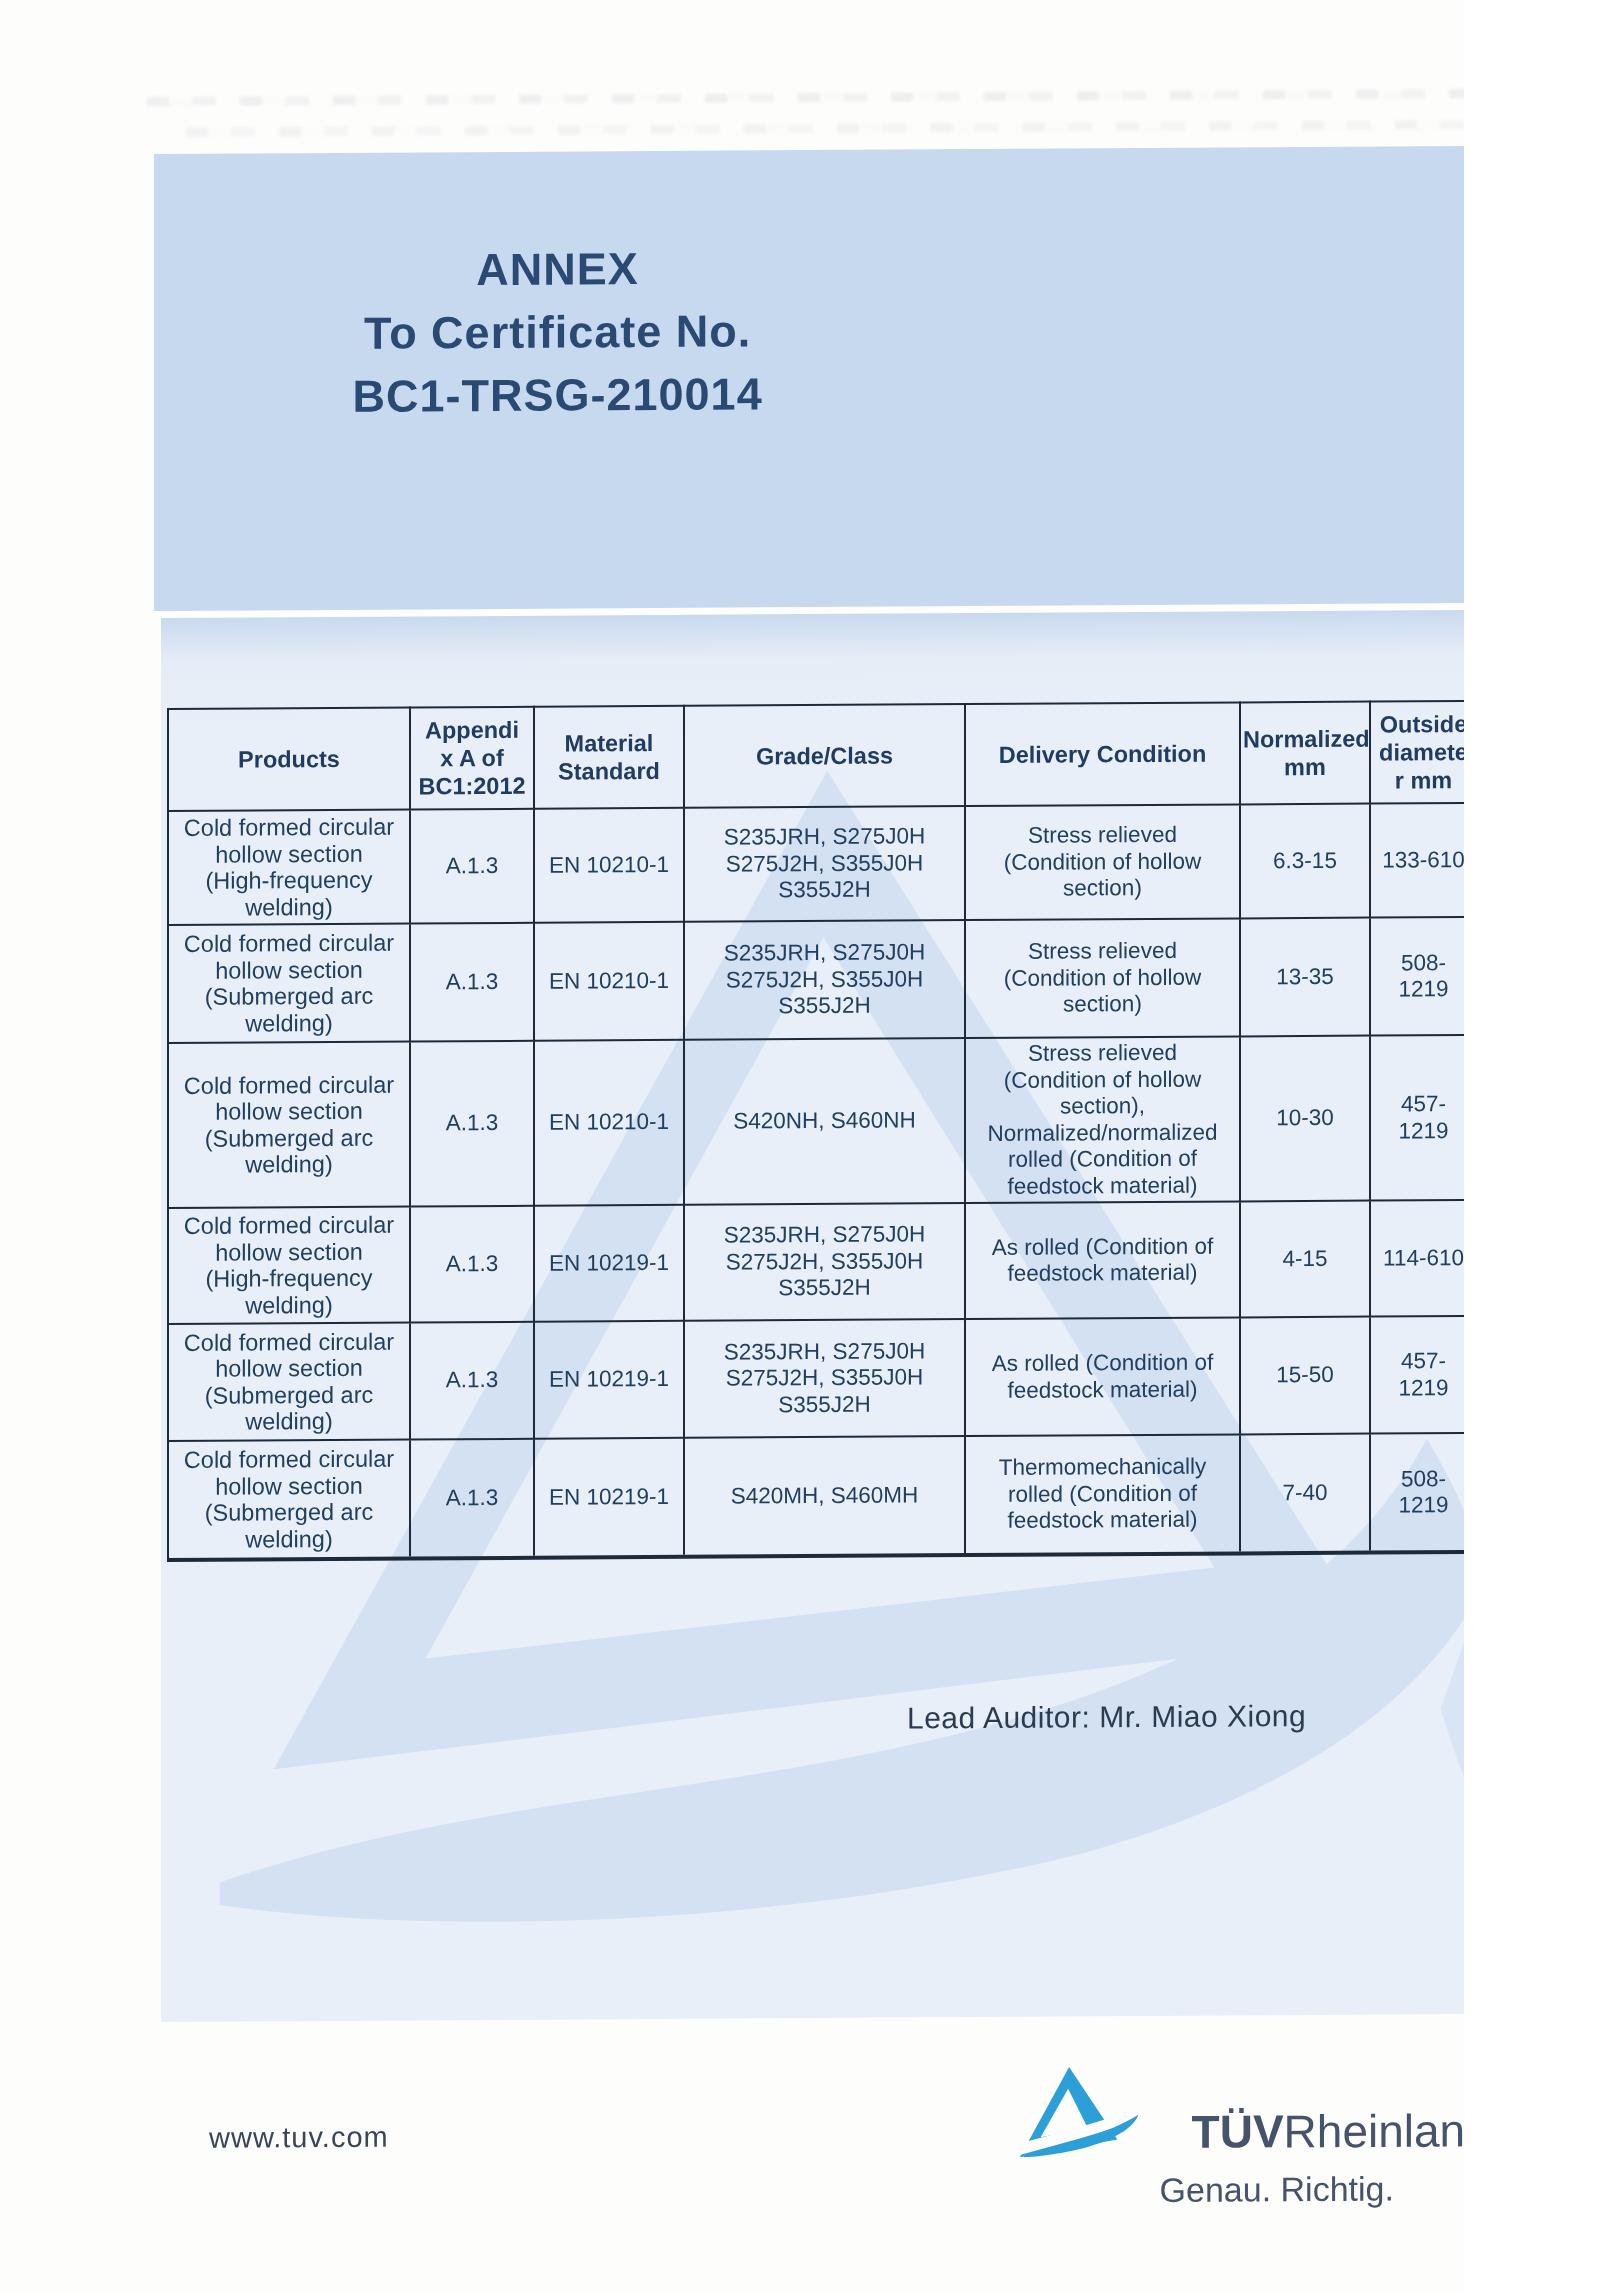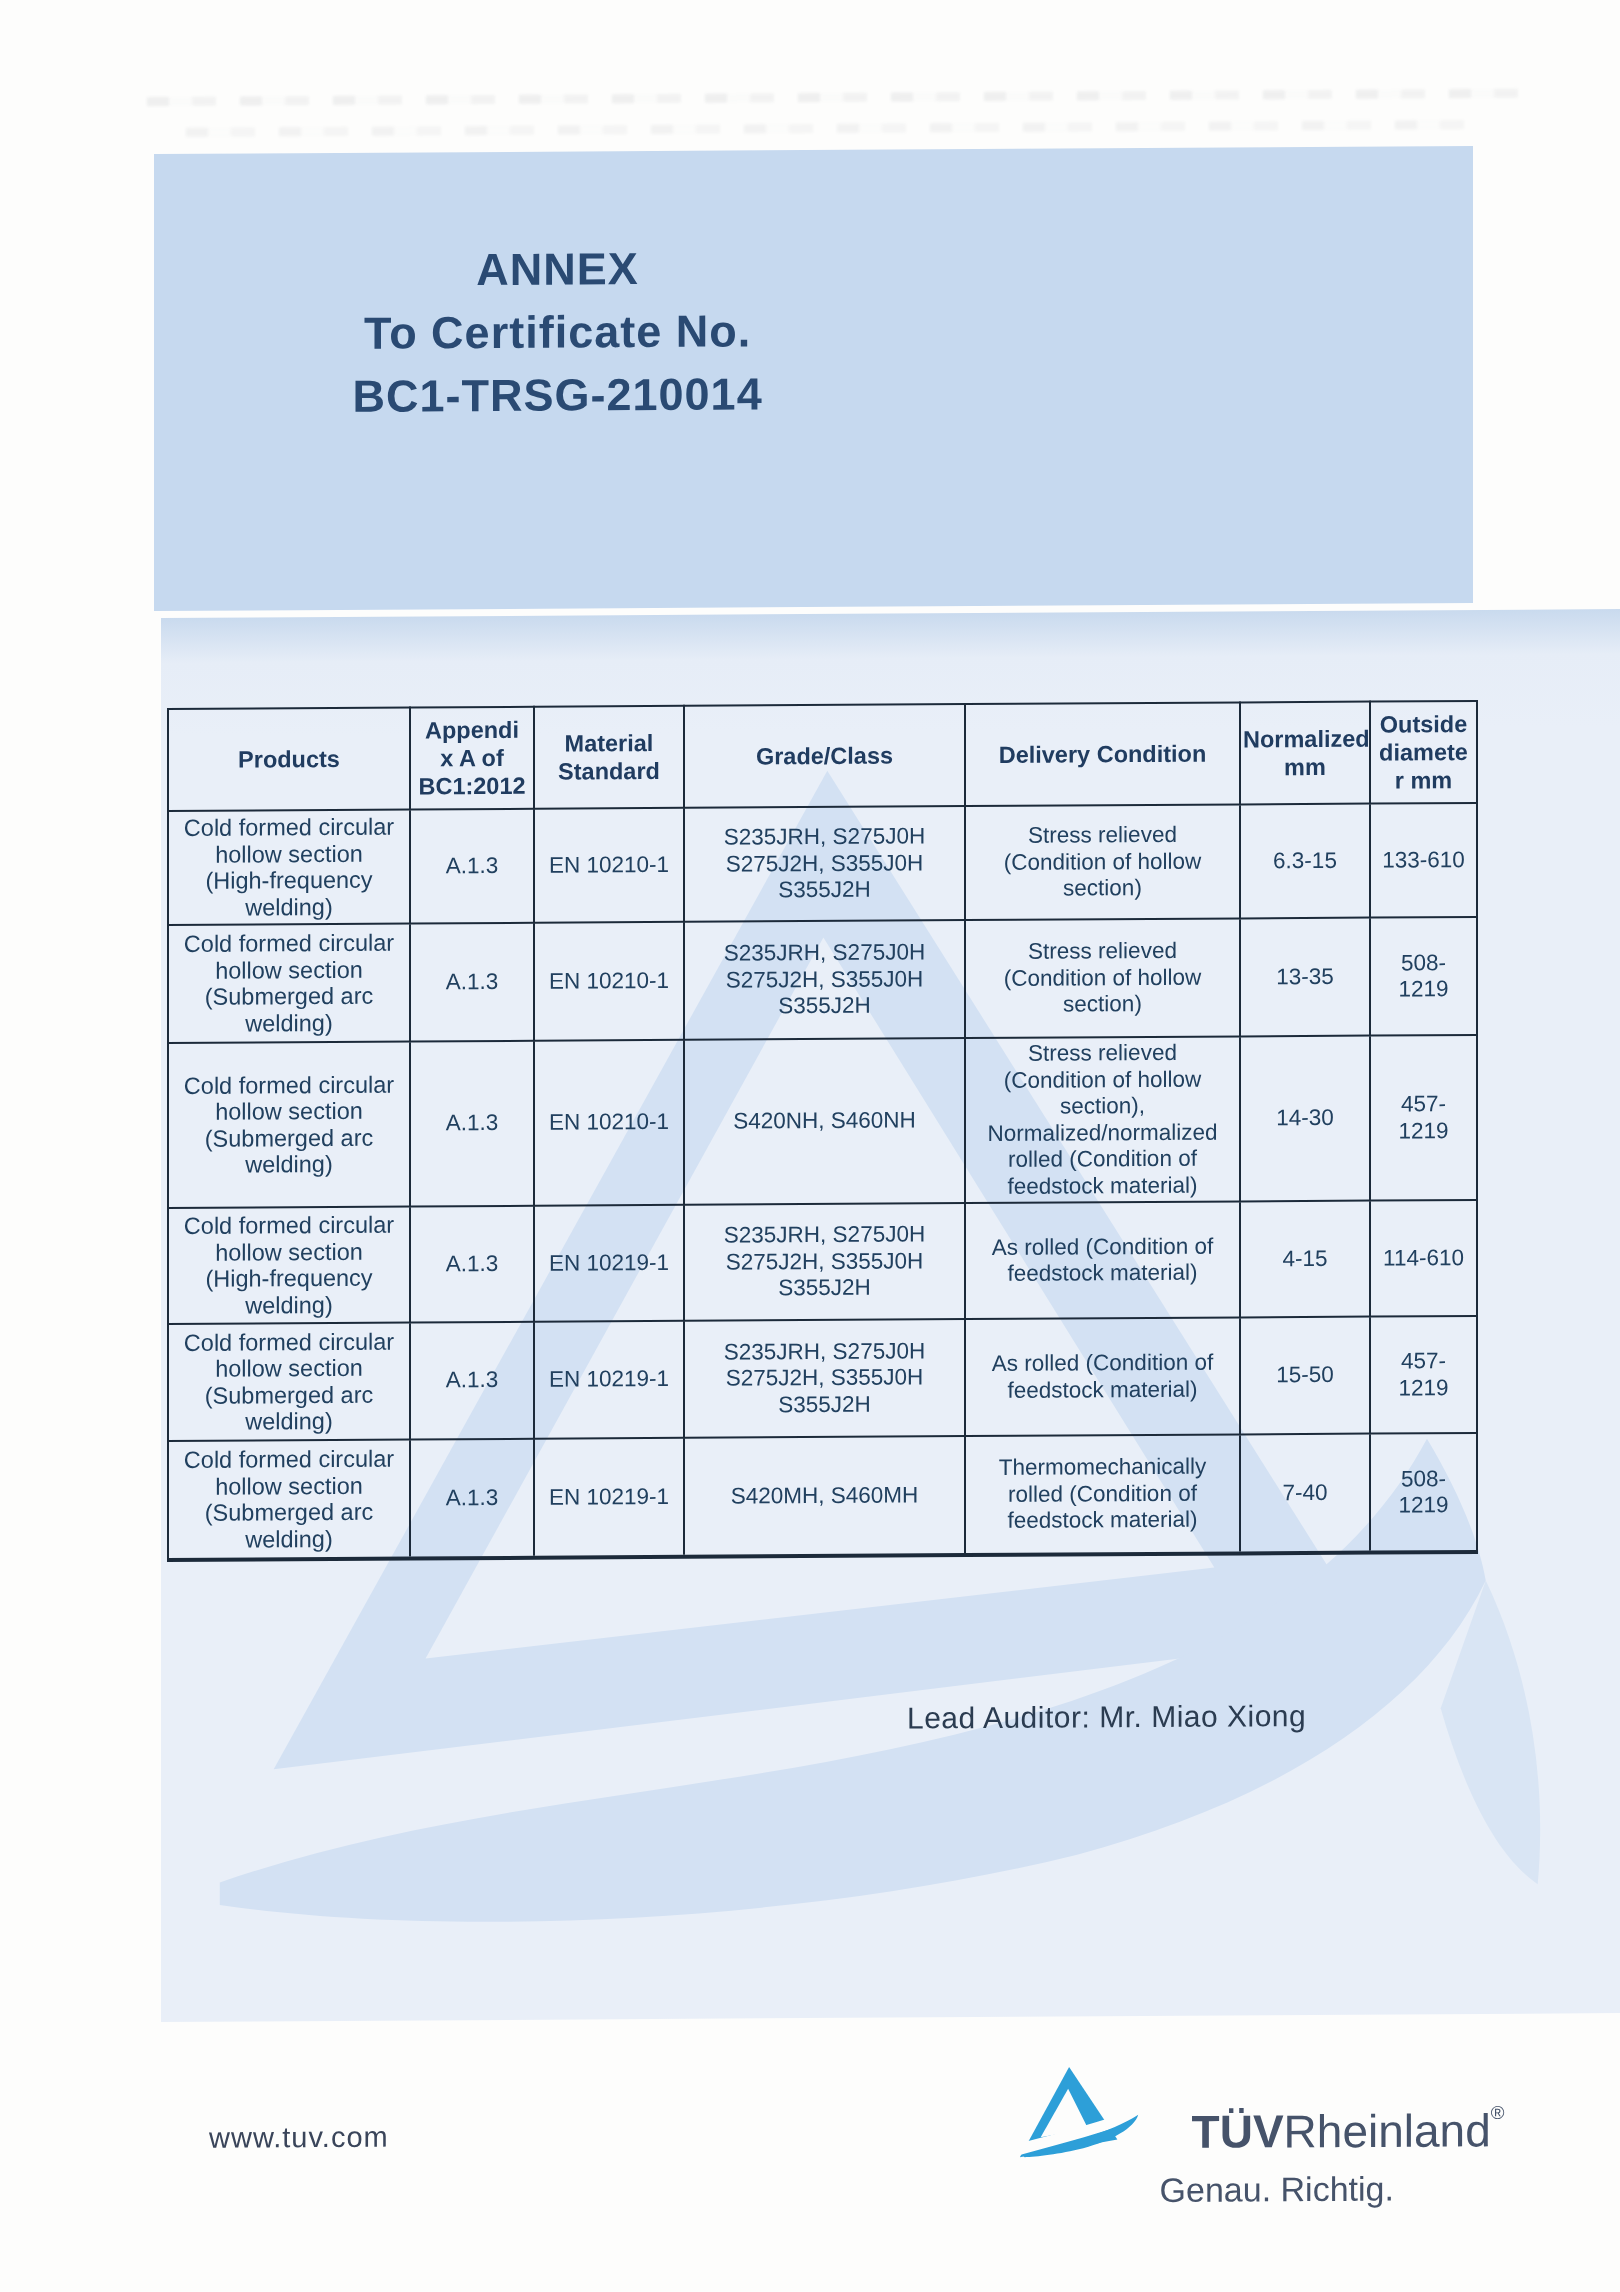"ANNEX" .page { width: 1620px -> 1464px }
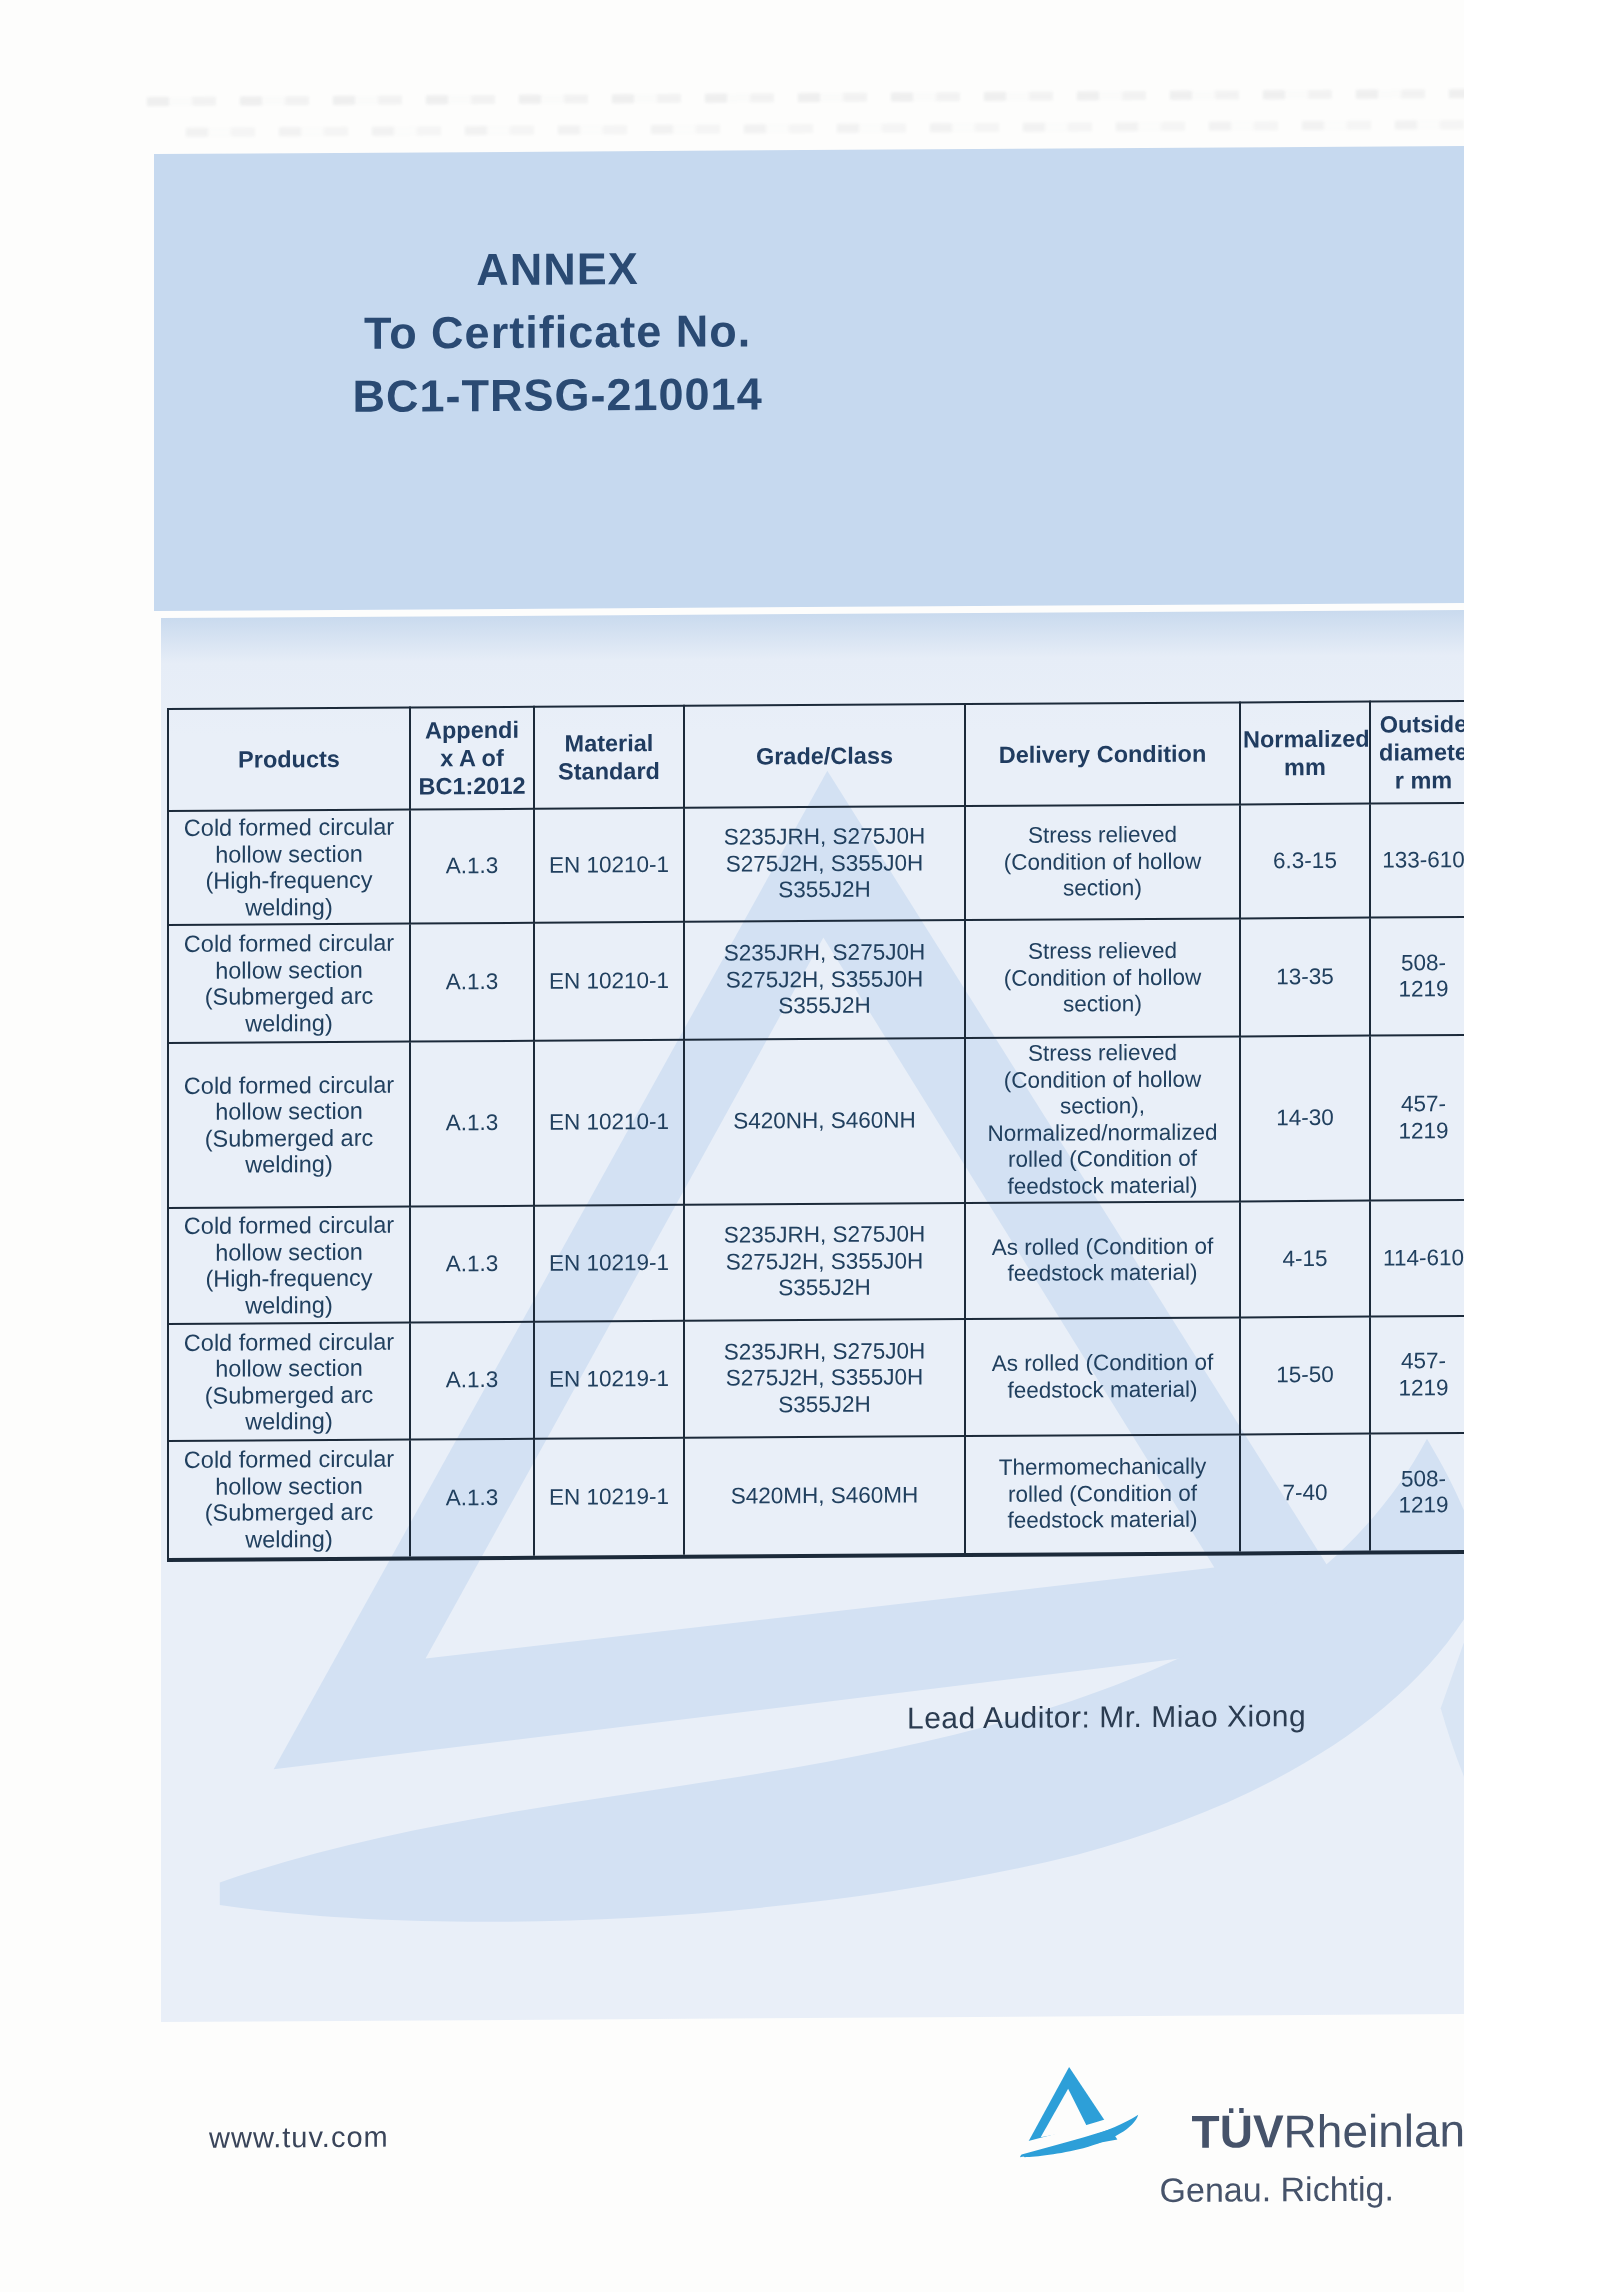"14-30" td { text: 14-30 -> 10-30 }
